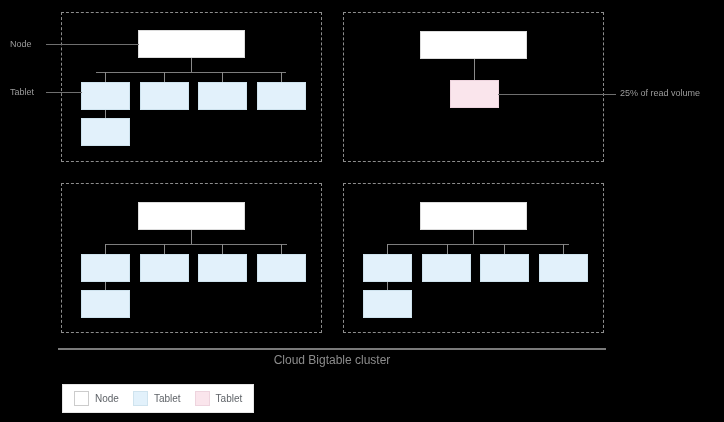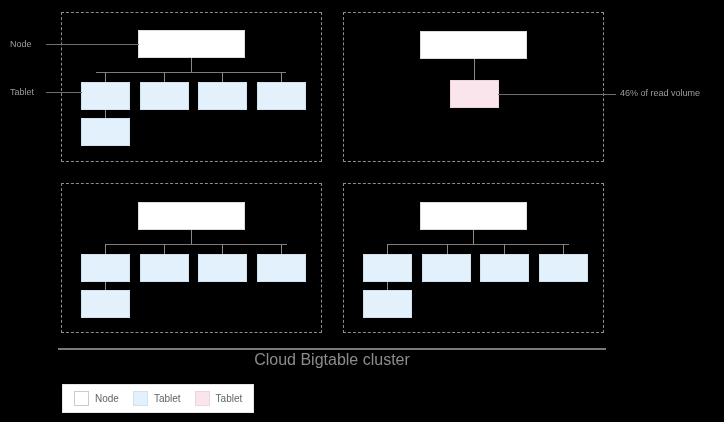"46% of read volume" div.callout-label { text: 46% -> 25% }
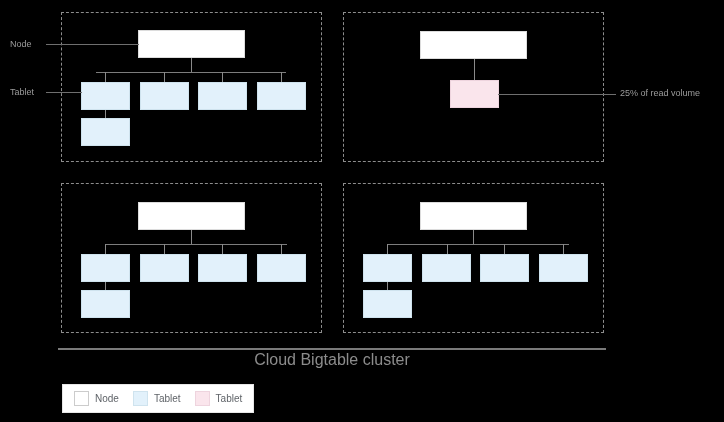"Cloud Bigtable cluster" #cluster-caption { font-size: 16px -> 12px }
